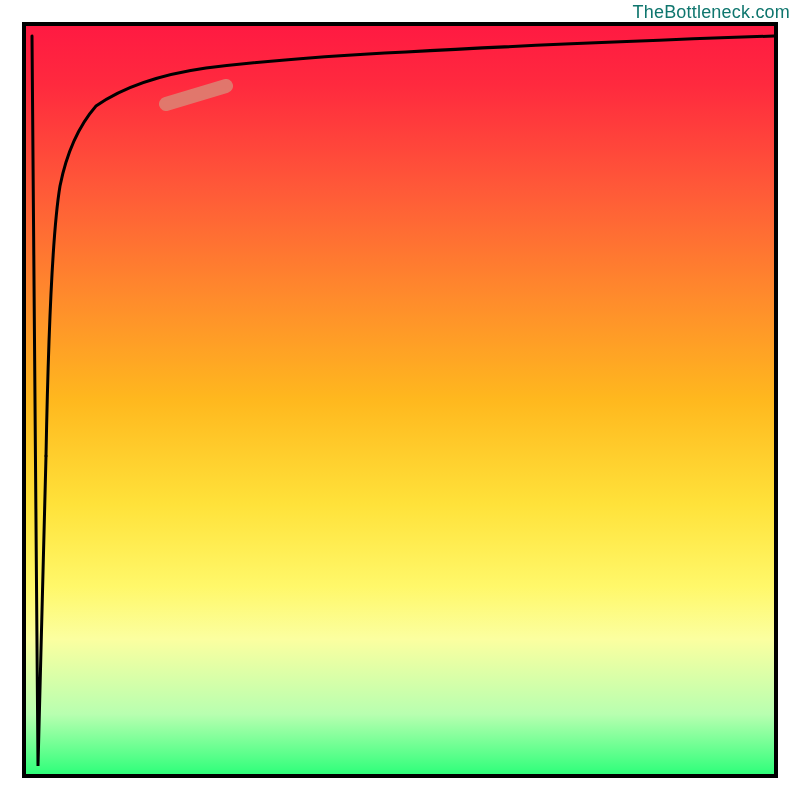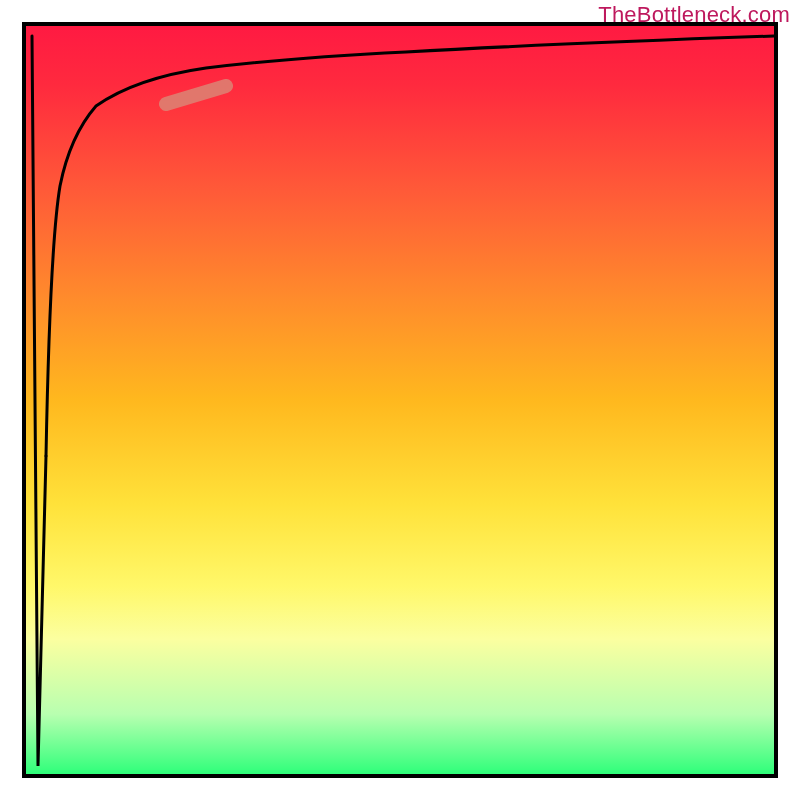"TheBottleneck.com" .watermark { color: #be185d -> #0f766e; font-size: 22px -> 18px }
